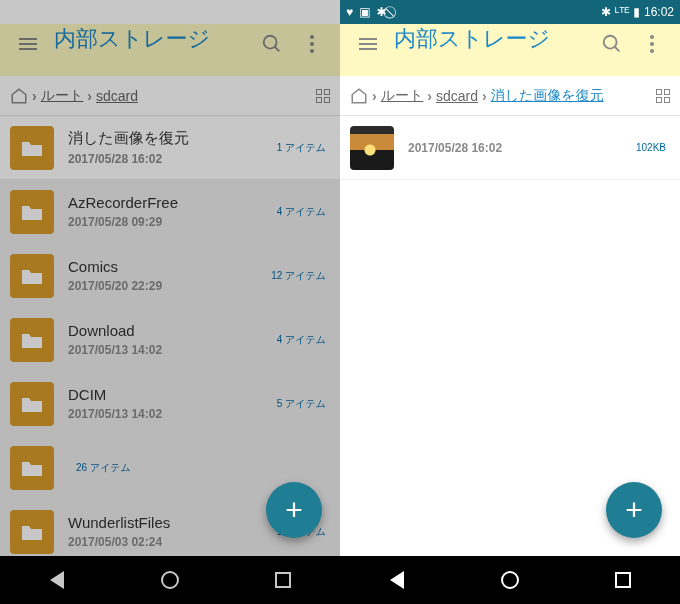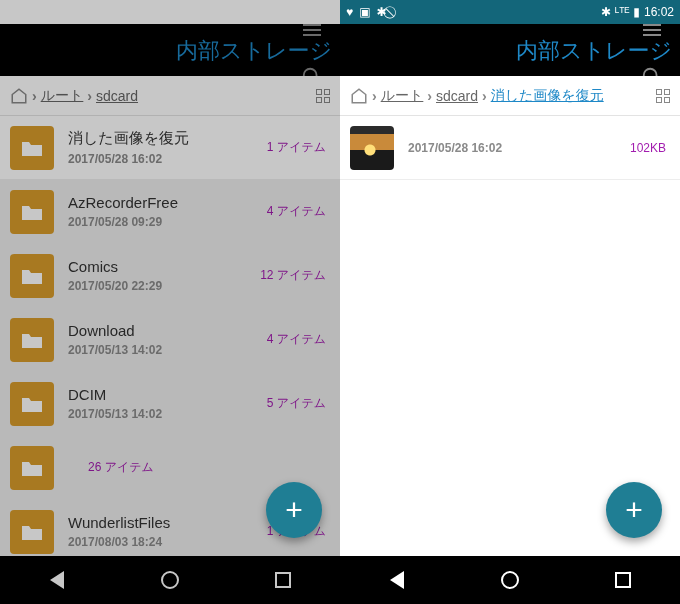"内部ストレージ" .app-bar { align-items: flex-end -> flex-start; background: #000000 -> #fef9c3; flex-direction: column -> none }
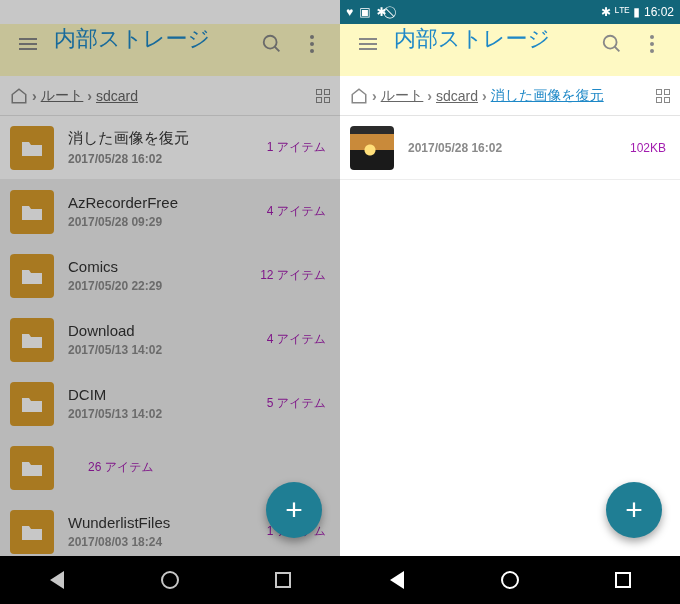"1 アイテム" .right { color: #a21caf -> #0369a1; font-size: 12px -> 10px; margin-left: 20px -> 8px }
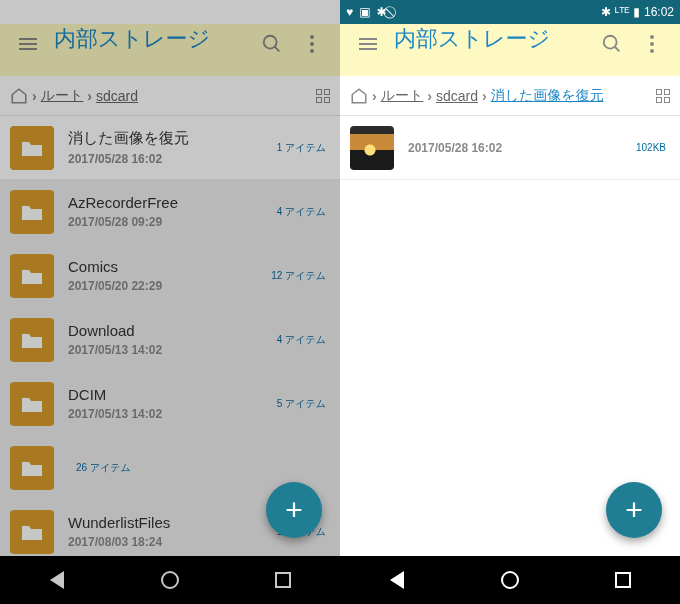"2017/08/03 18:24" div.date { text: 2017/08/03 18:24 -> 2017/05/03 02:24 }
